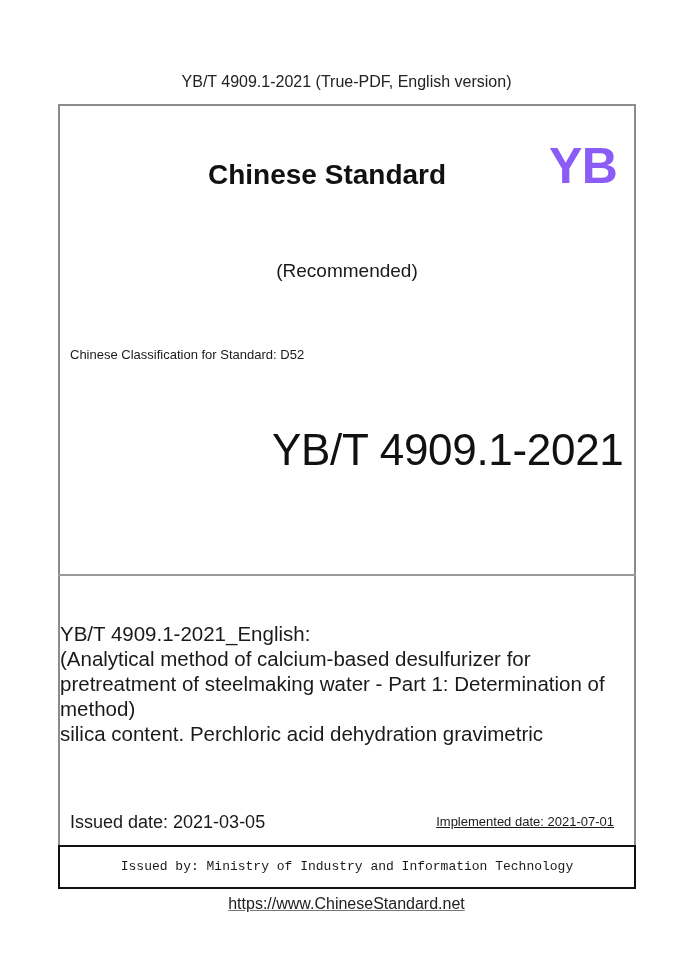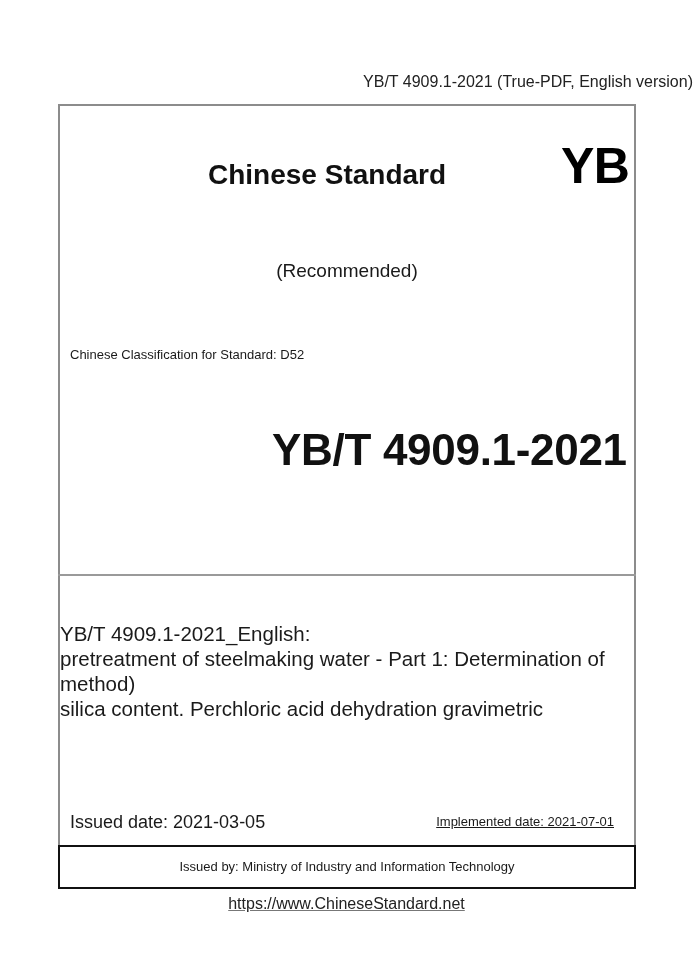"YB/T 4909.1-2021 (True-PDF, English" .running-header { text-align: right -> center }
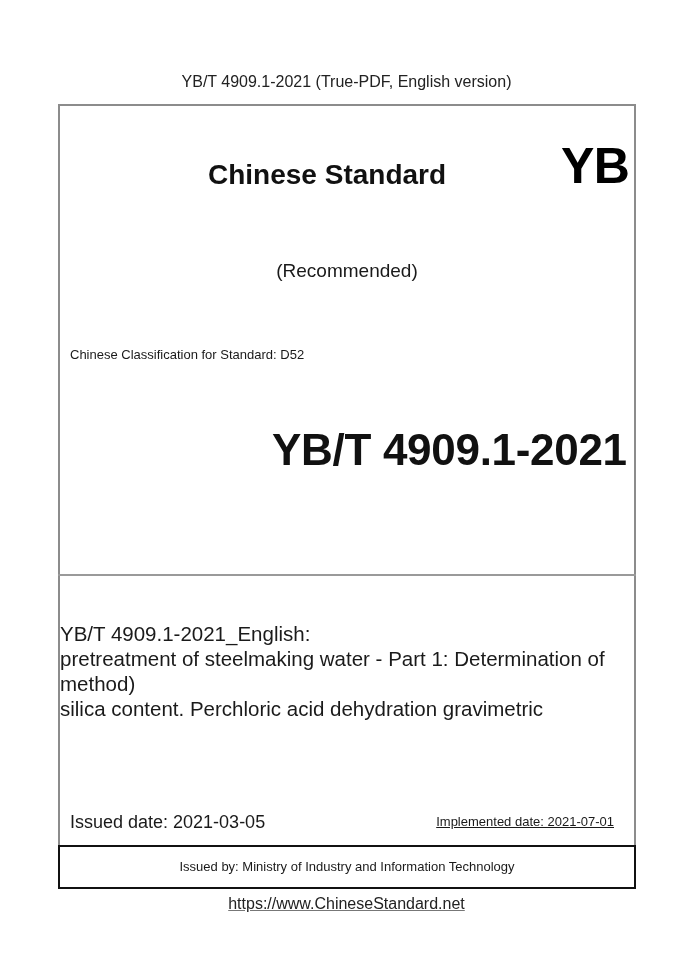"YB" .yb-badge { color: #000000 -> #8b5cf6; margin-left: 12px -> none }
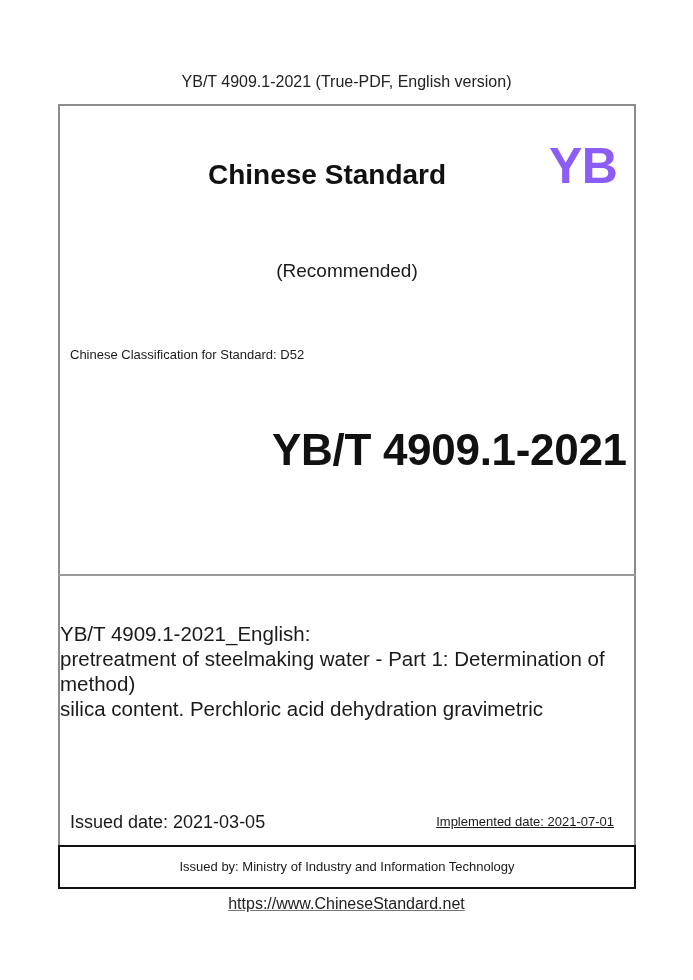"YB/T 4909.1-2021" .std-number { font-weight: bold -> normal }
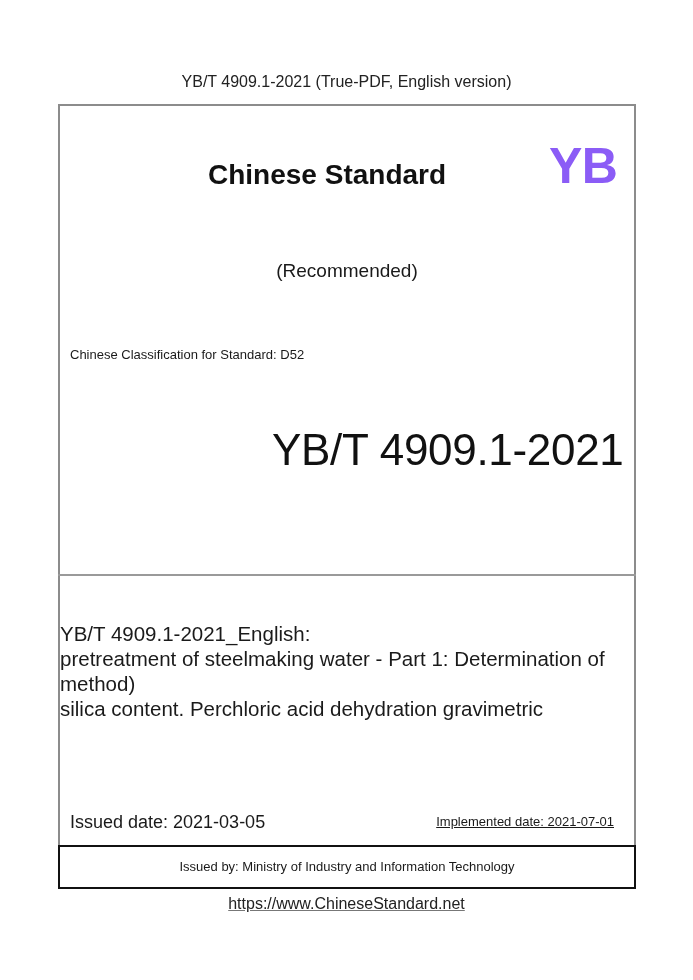"(Analytical method of calcium-based" span.line { html: none -> <span>(Analytical method of calcium-based desulfurizer for</span> }
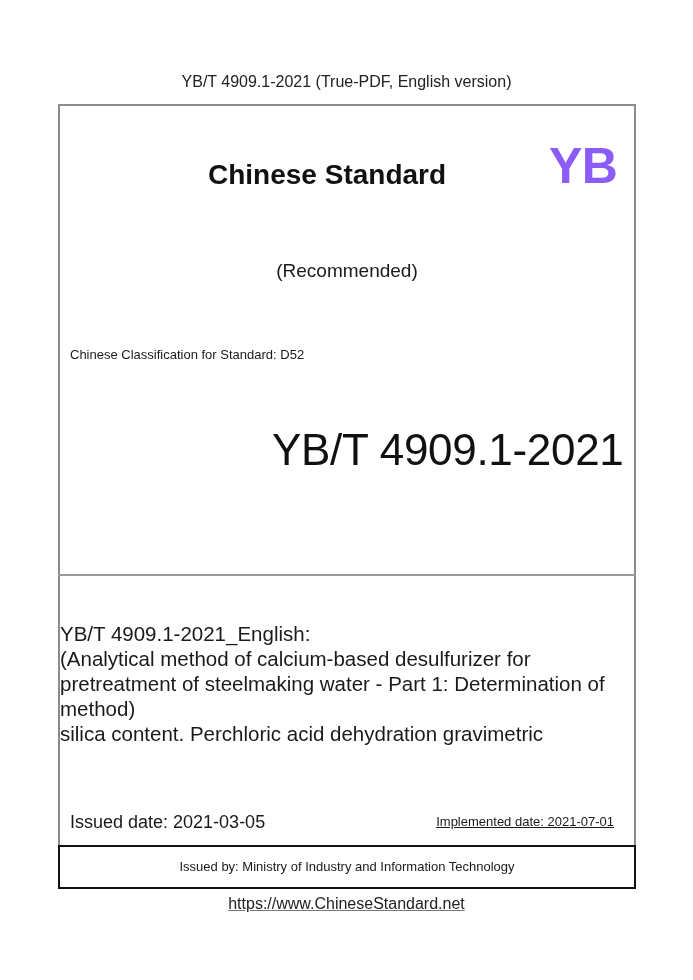"Issued by: Ministry of Industry" .issuer-text { font-family: none -> Liberation Mono, monospace }
